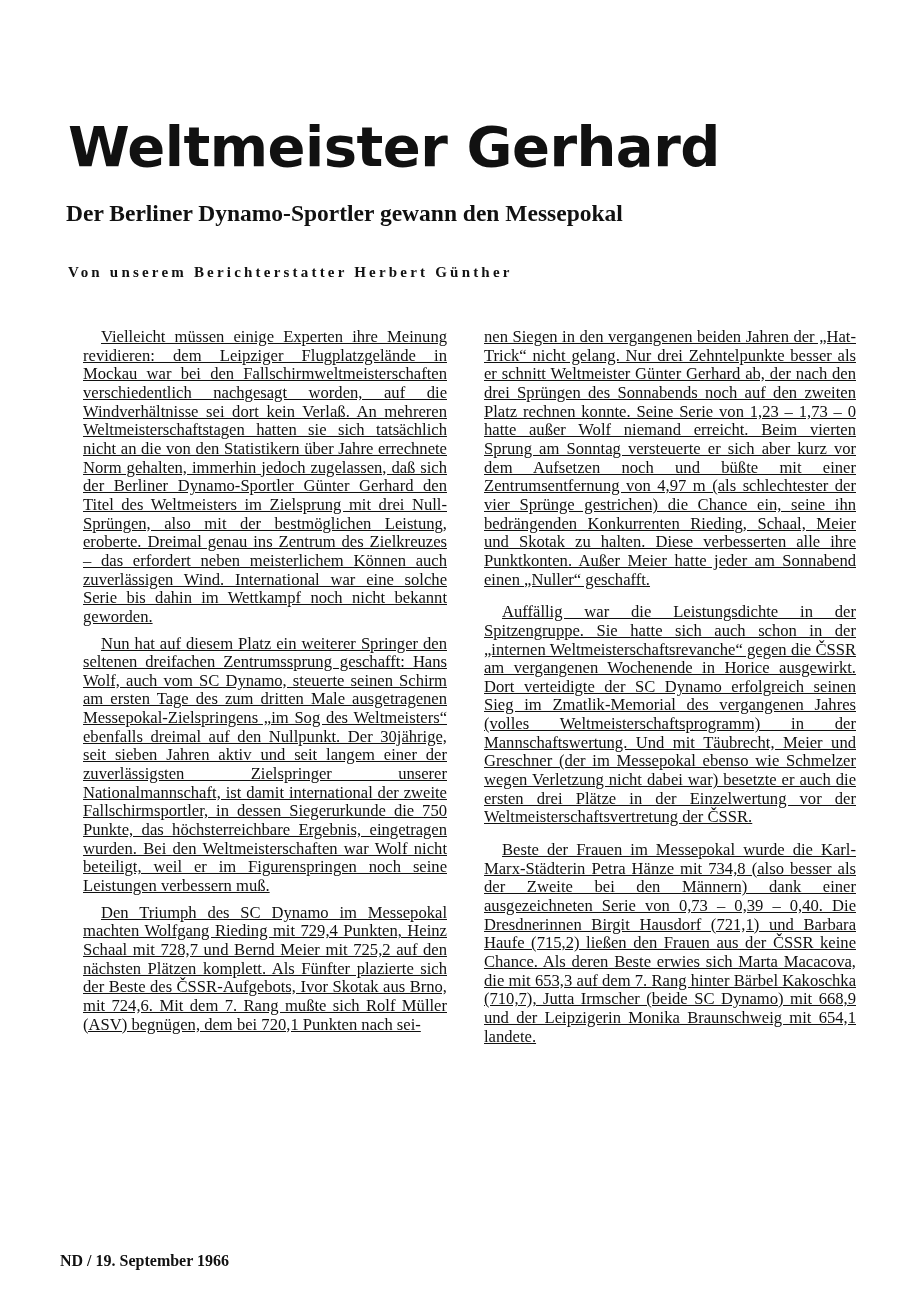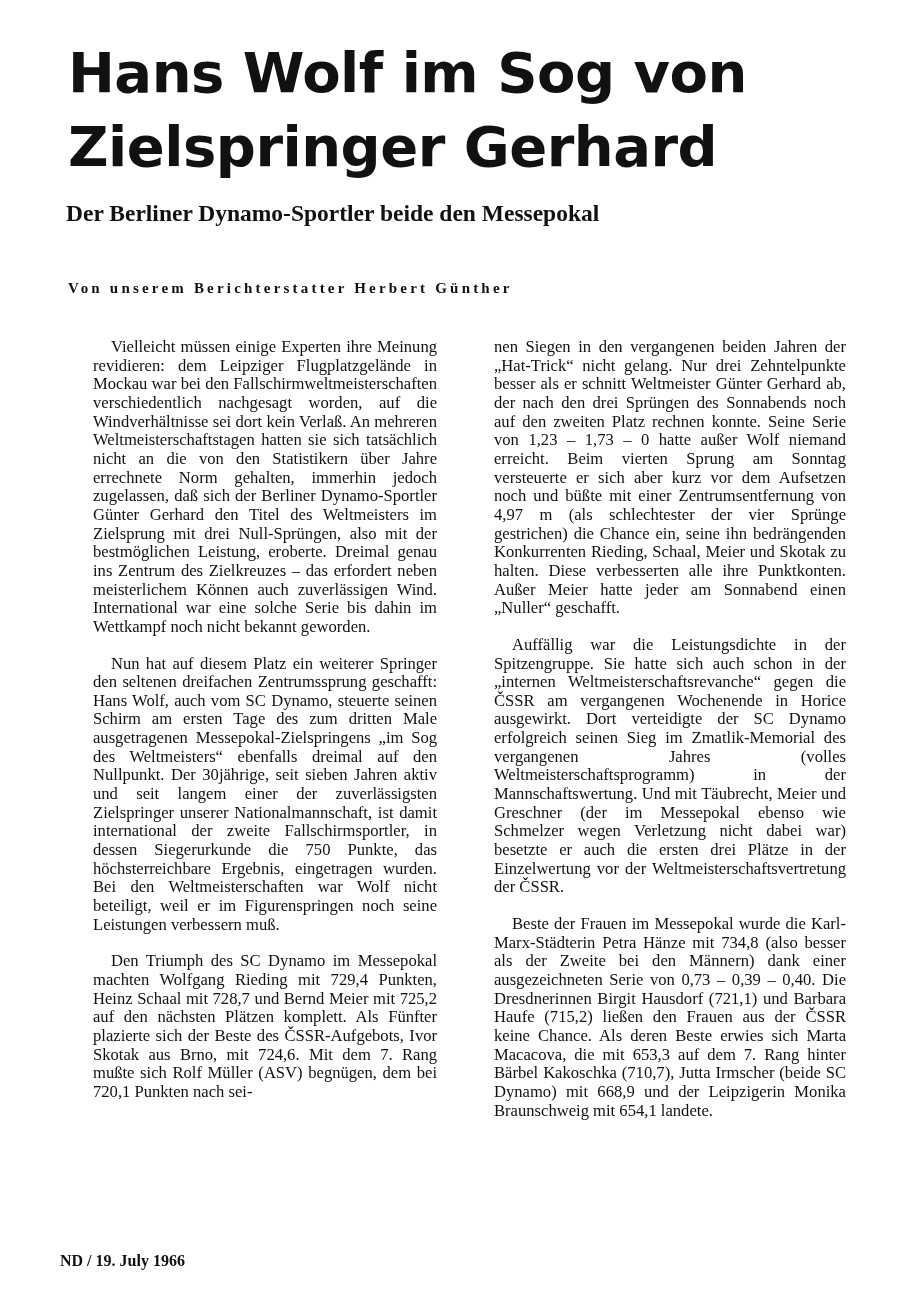"Hans Wolf im Sog von" span { html: <span>Hans Wolf im Sog von</span> -> none }
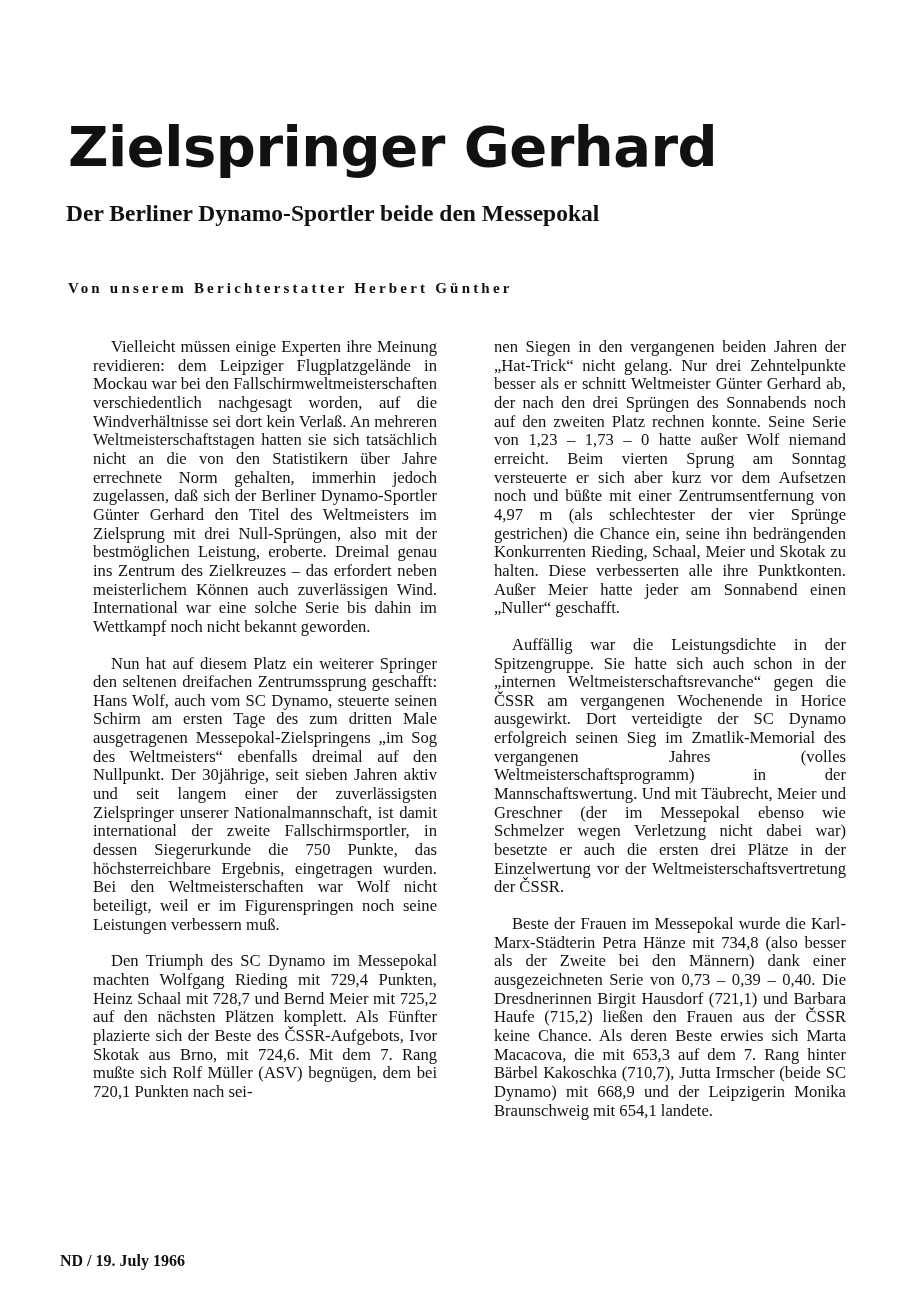"Zielspringer Gerhard" span { text: Zielspringer -> Weltmeister }
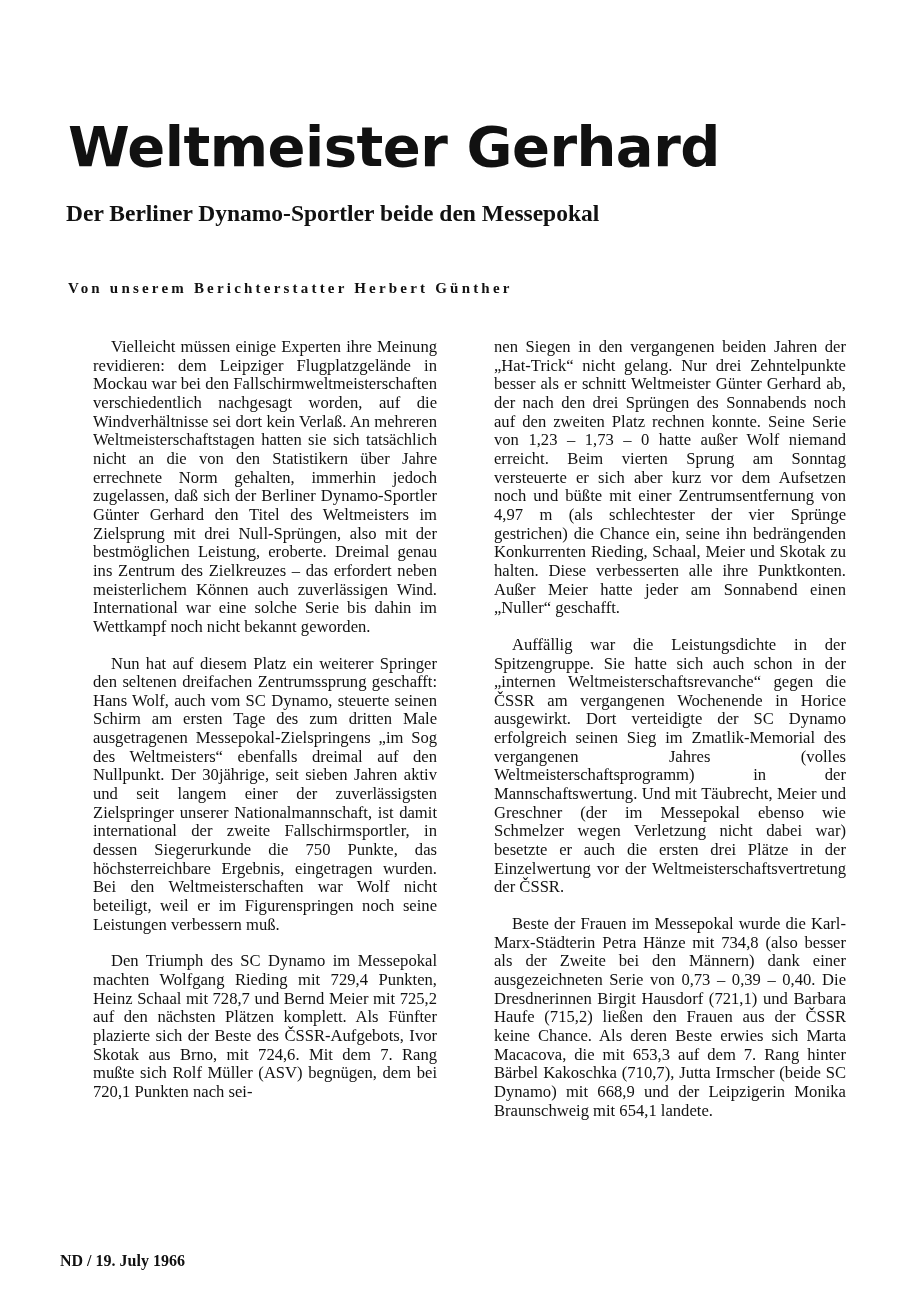"Der Berliner Dynamo-Sportler beide den" span { text: beide -> gewann }
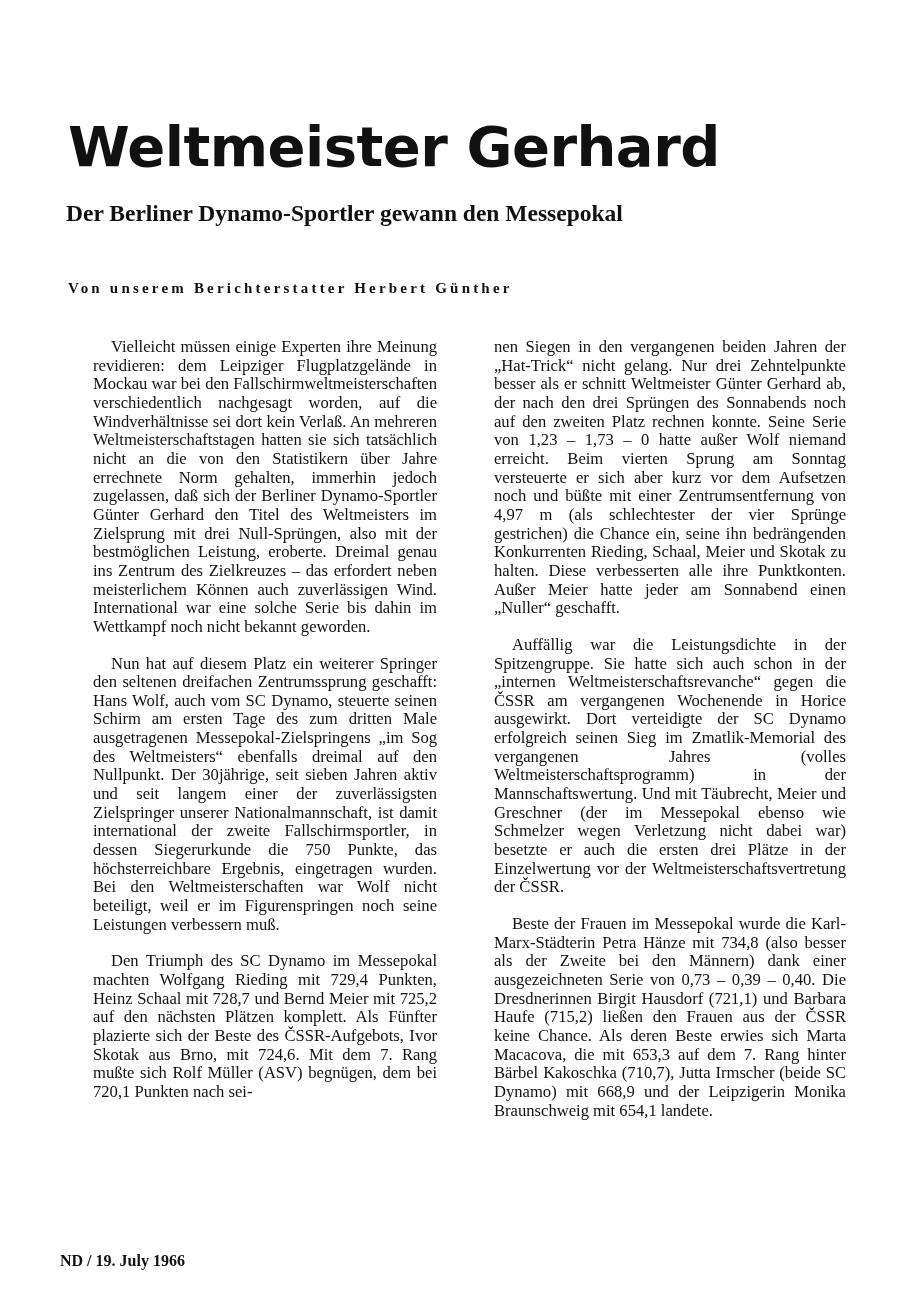"Von unserem Berichterstatter Herbert" .byline { top: 280px -> 264px }
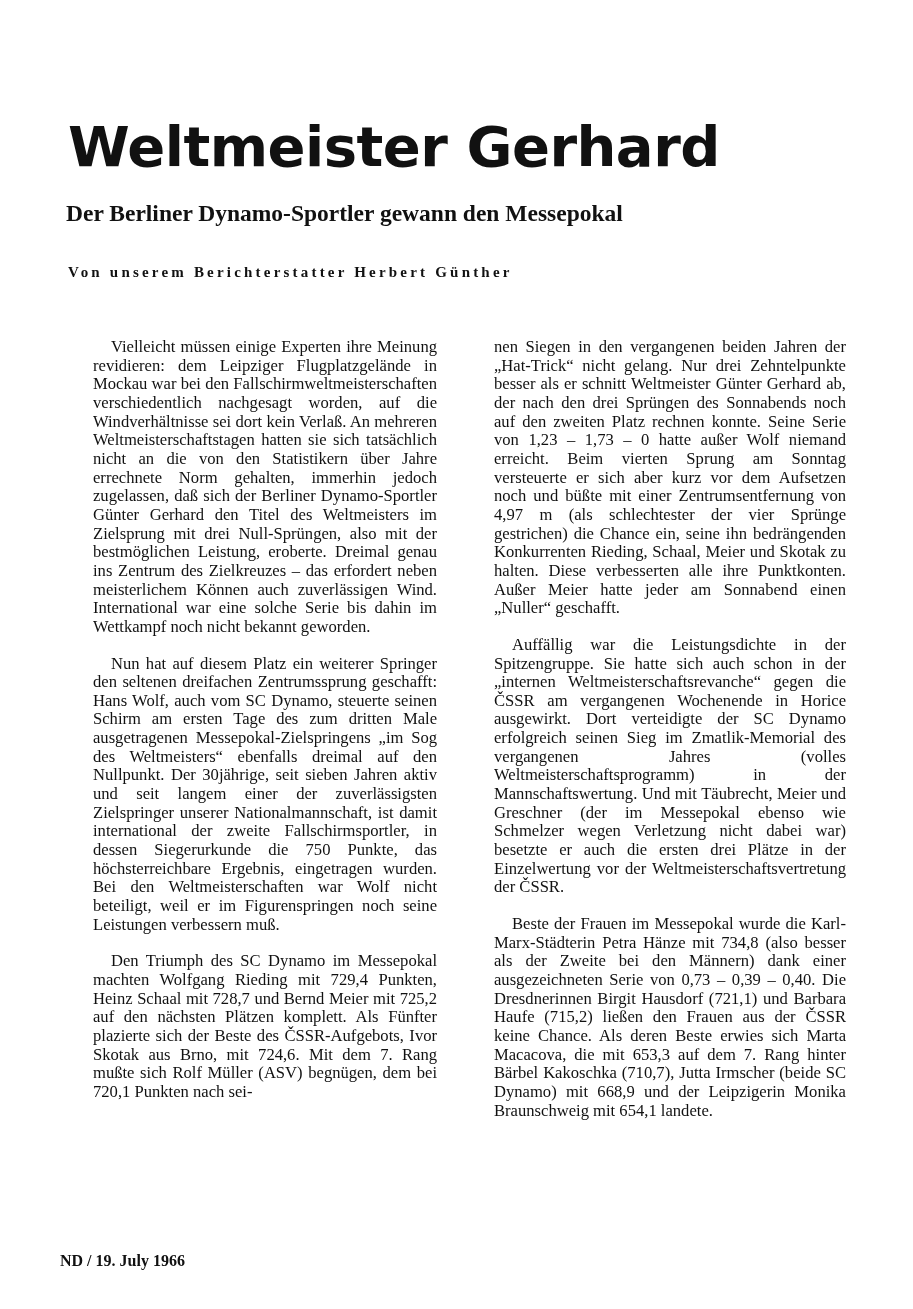"Vielleicht müssen einige Experten ihre" .col p { margin: 18px -> 8px; text-decoration: none -> underline }
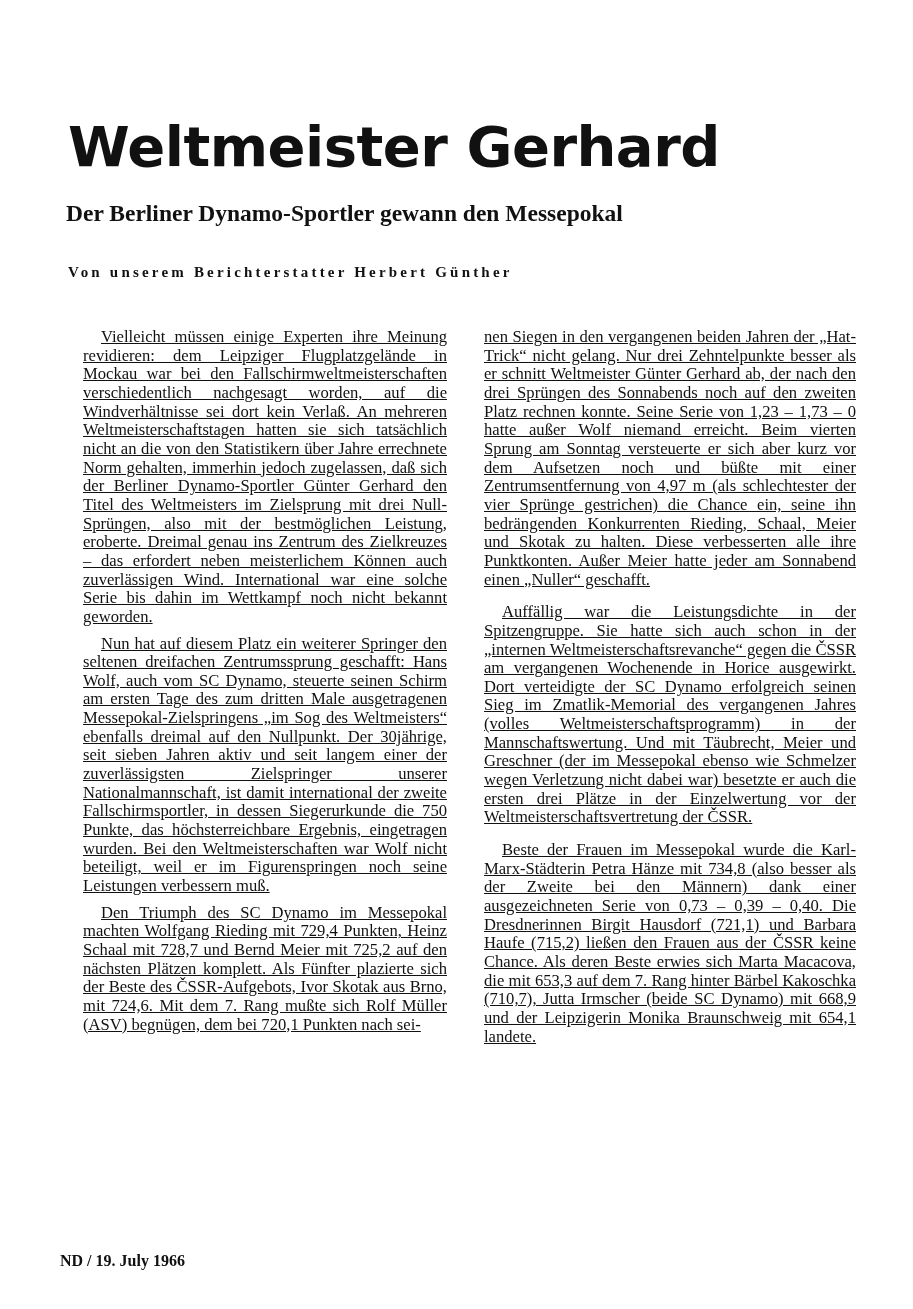"ND / 19. July 1966" div.footer { text: July -> September }
